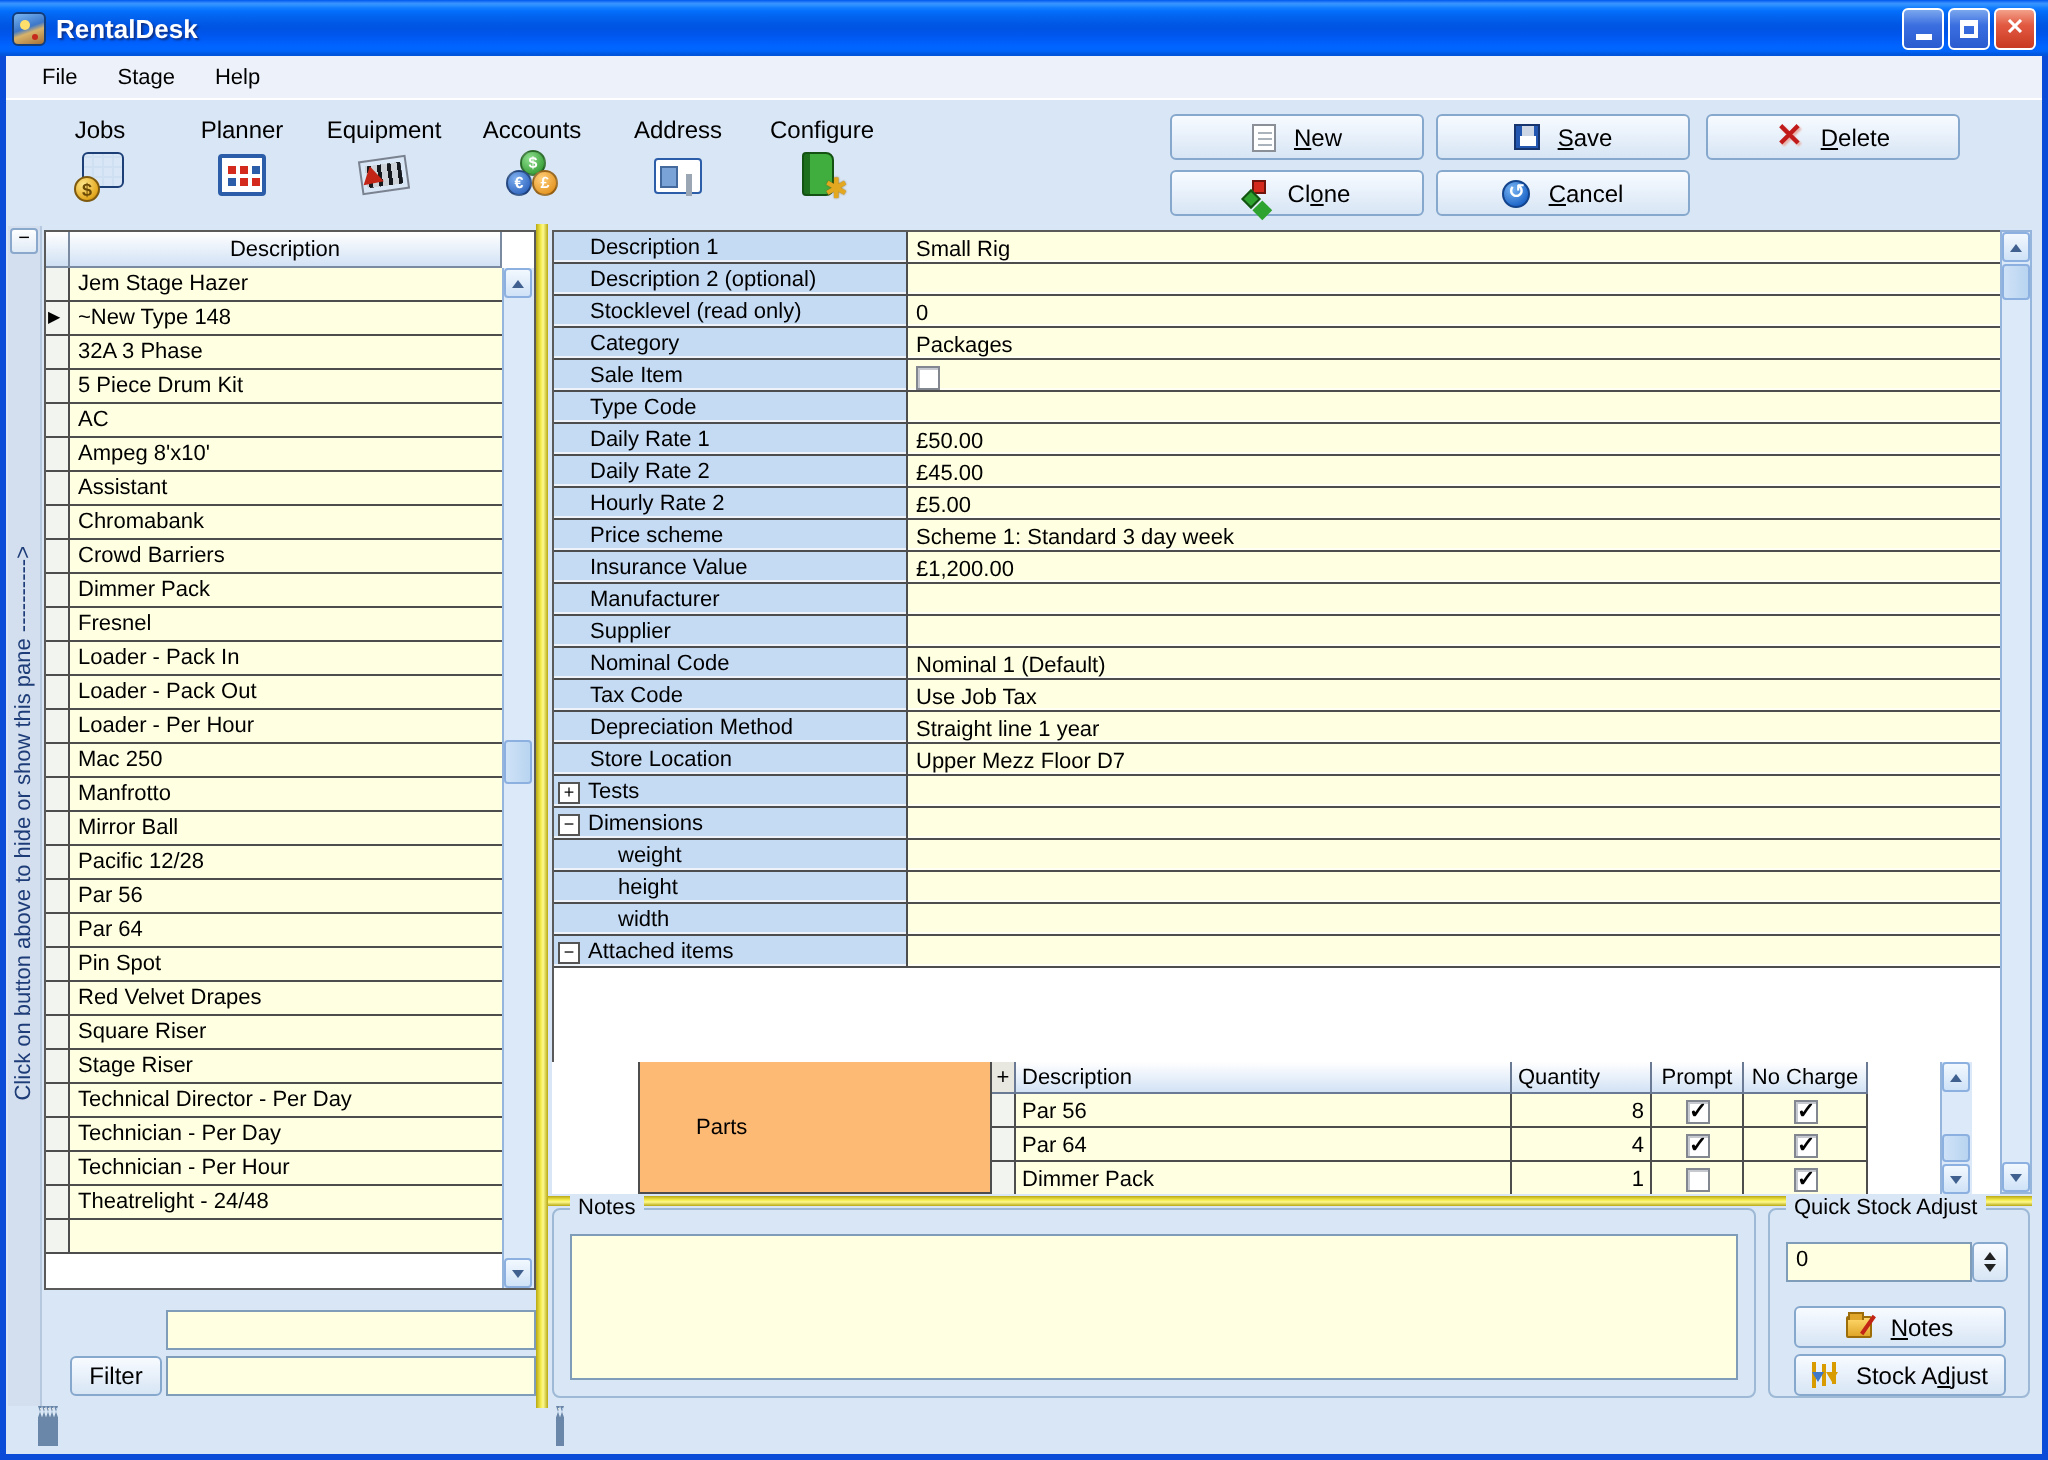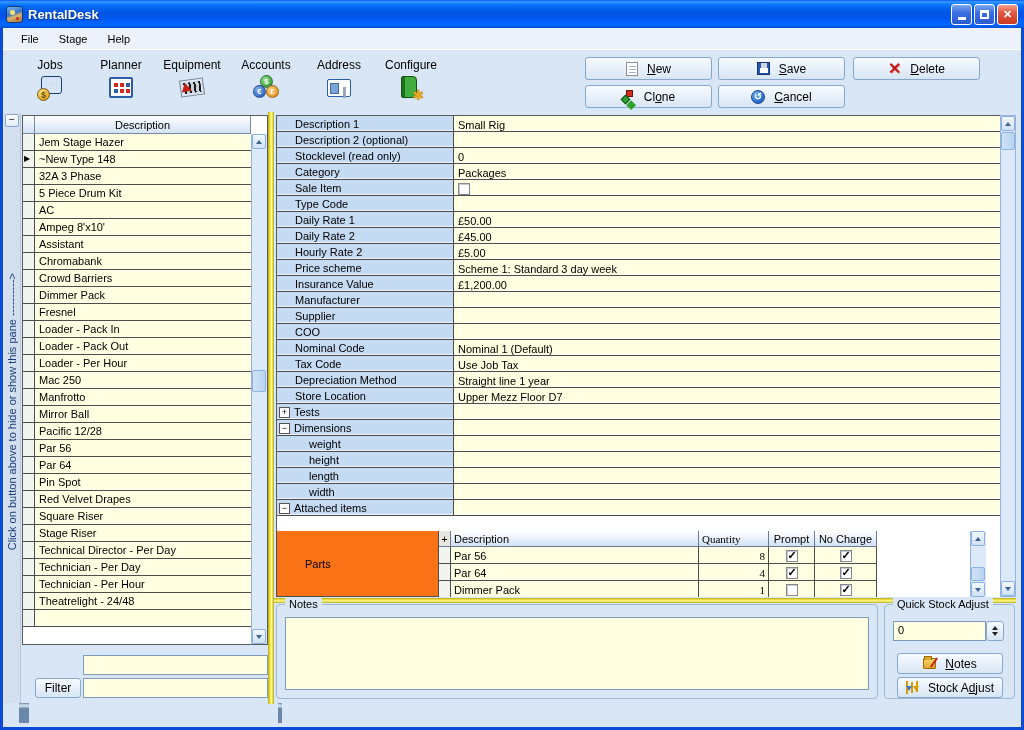"COO" div.frow { html: <div> <div> <span>COO</span> </div> <div> <span></span> </div> </div> -> none }
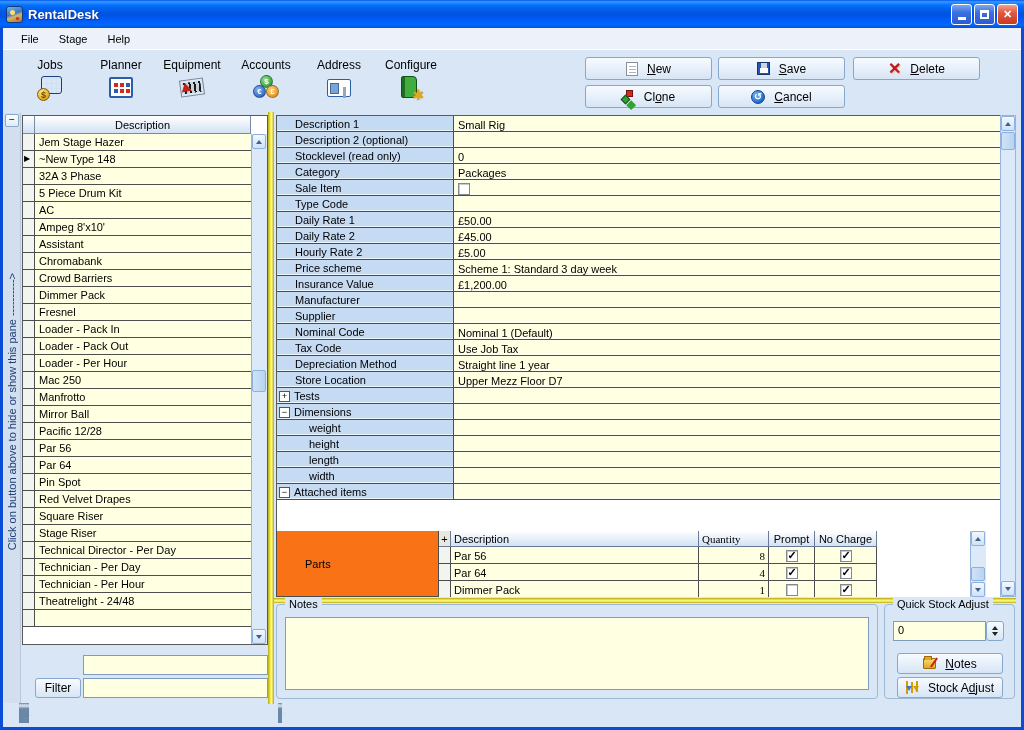"length" div.frow { html: <div> <div> <span>length</span> </div> <div> <span></span> </div> </div> -> none }
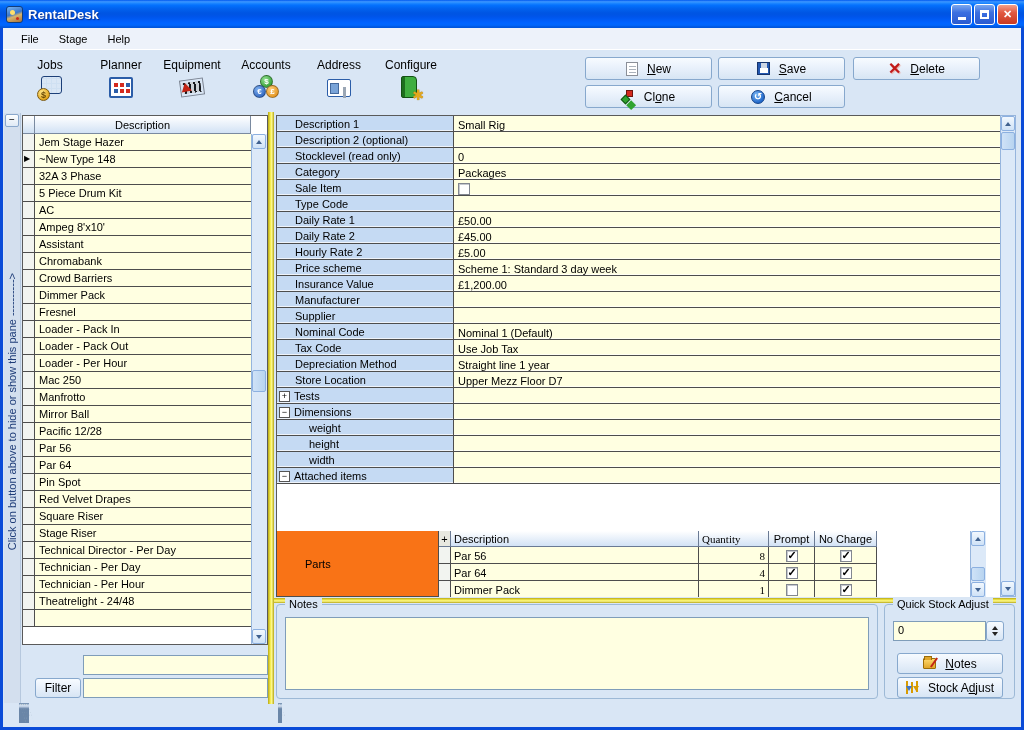"Quantity" .pc-qty { font-family: Liberation Serif, serif -> none }
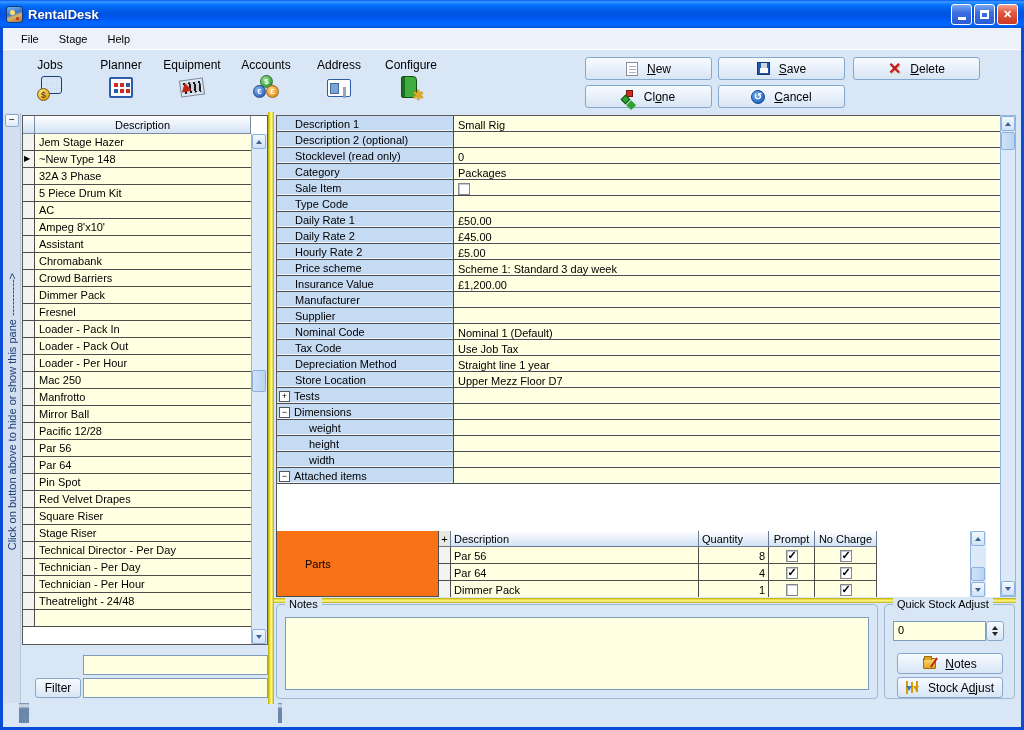"Parts" .parts-label { background: #f97316 -> #fdba74; margin-left: none -> 43px; width: 163px -> 177px }
